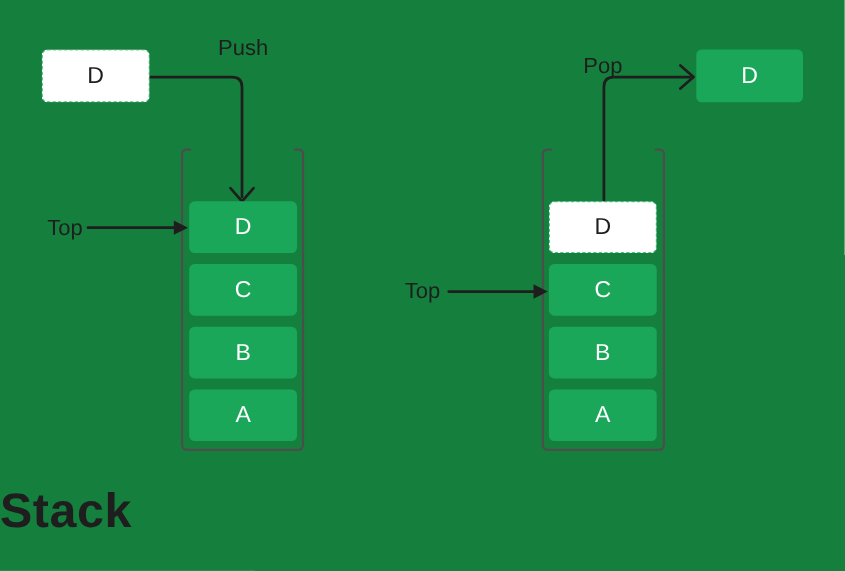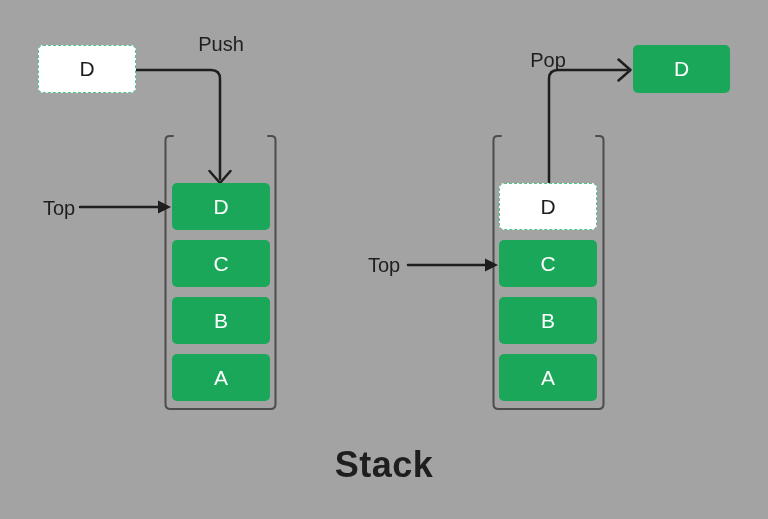"Push" .canvas { background: #a3a3a3 -> #15803d }
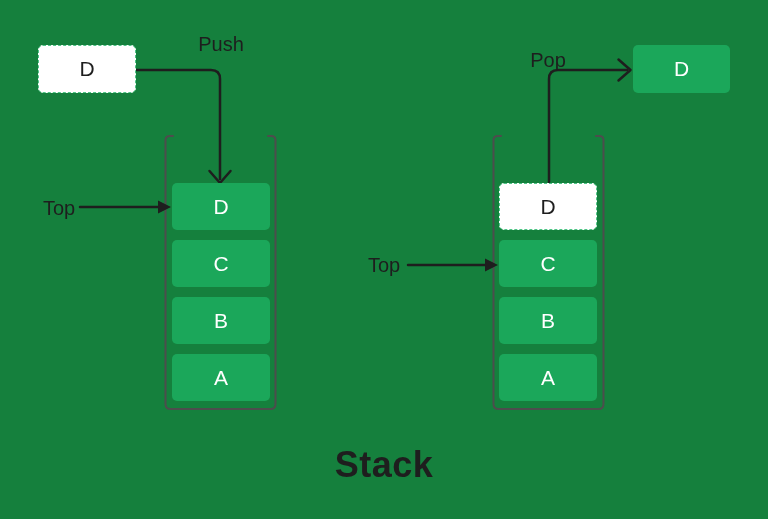"Stack" .title { font-size: 36px -> 44px; text-align: center -> left }
